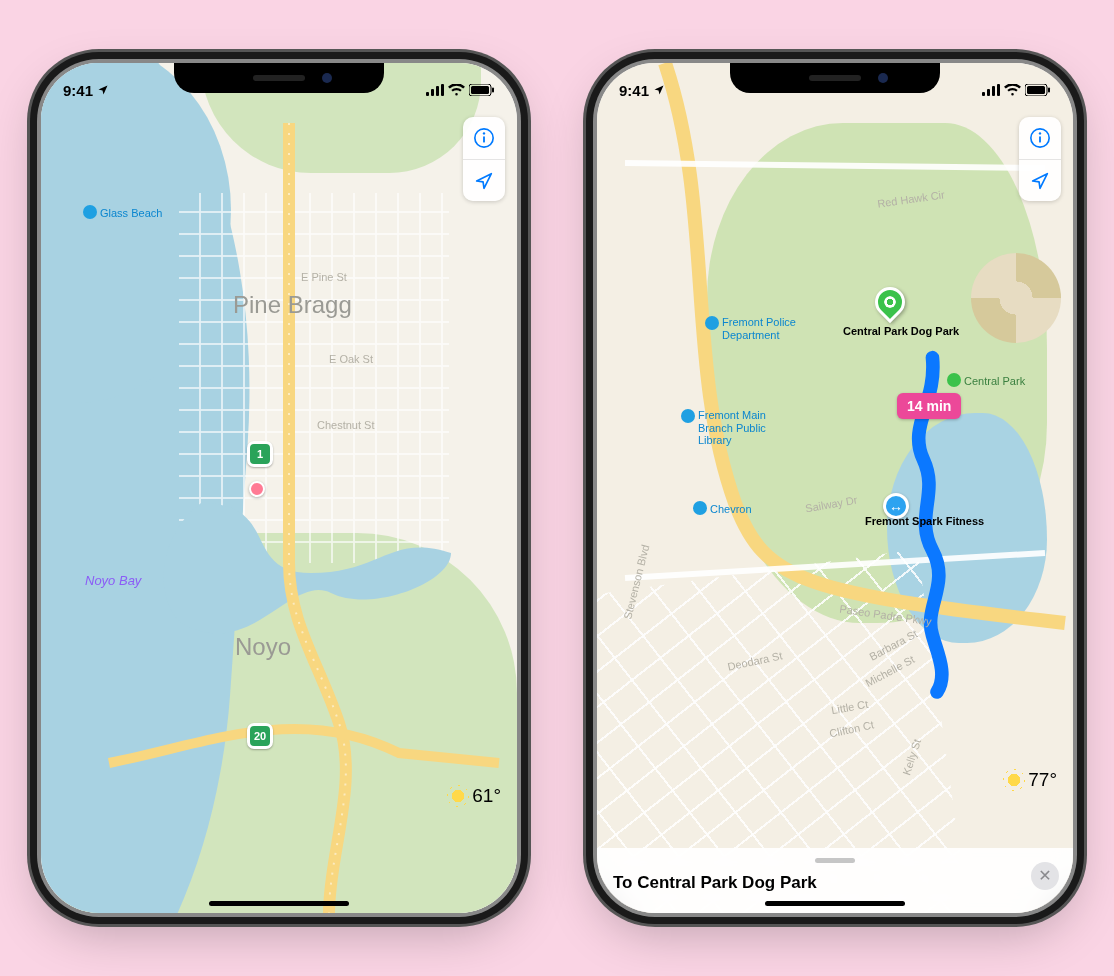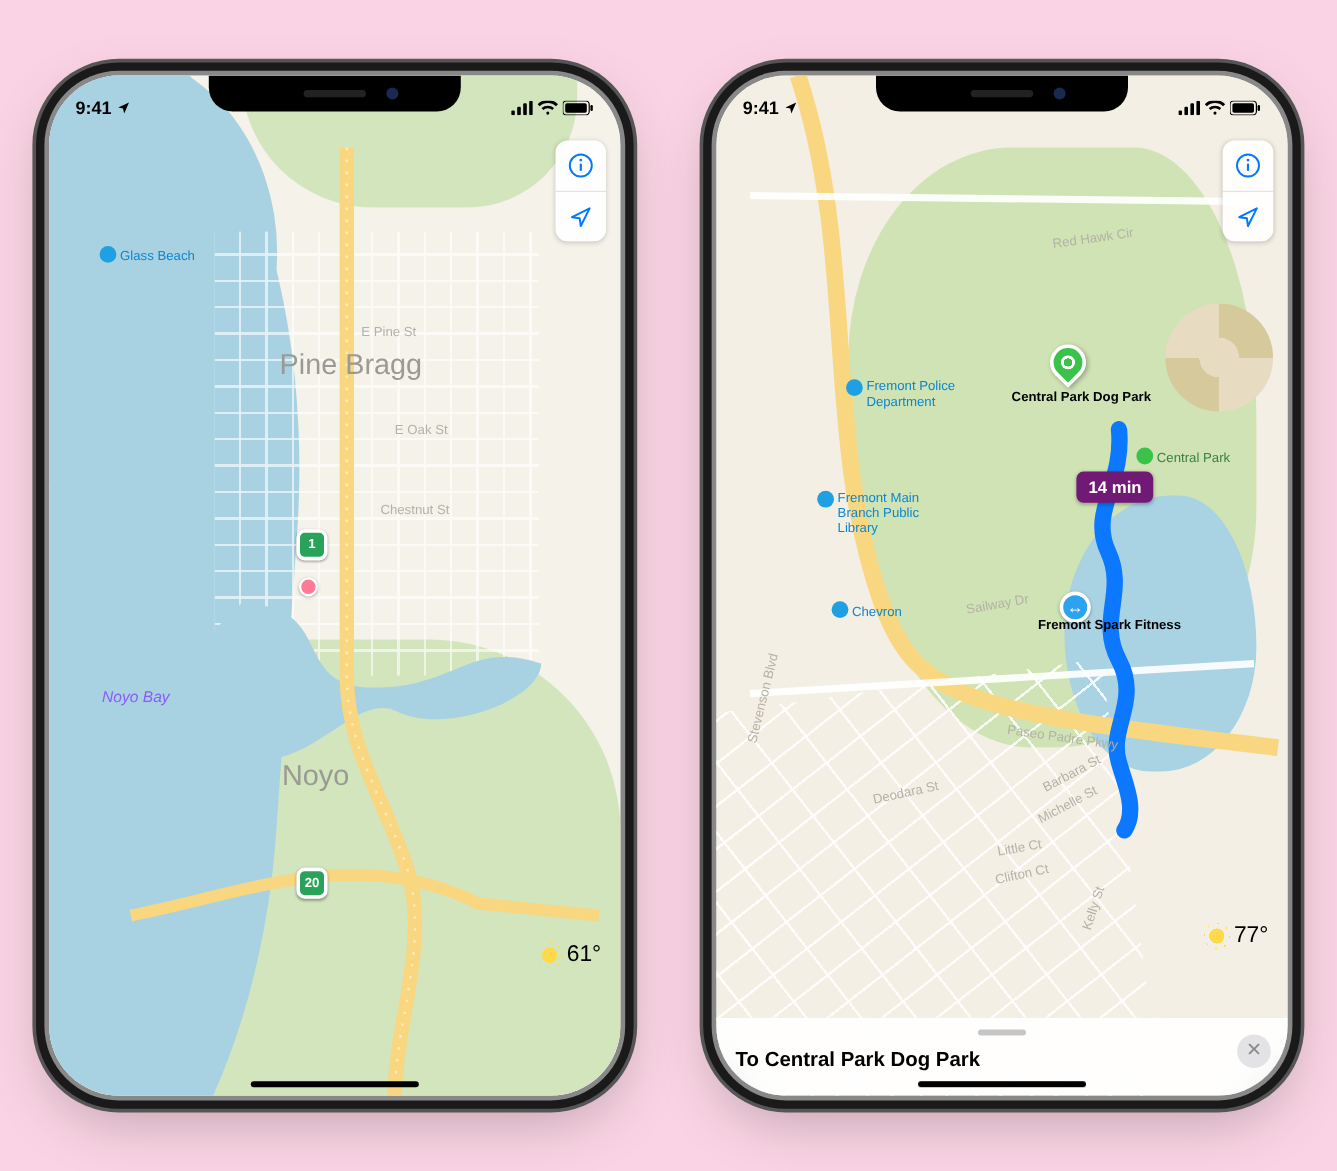"14 min" .route-badge { background: #701a75 -> #ec4899 }
